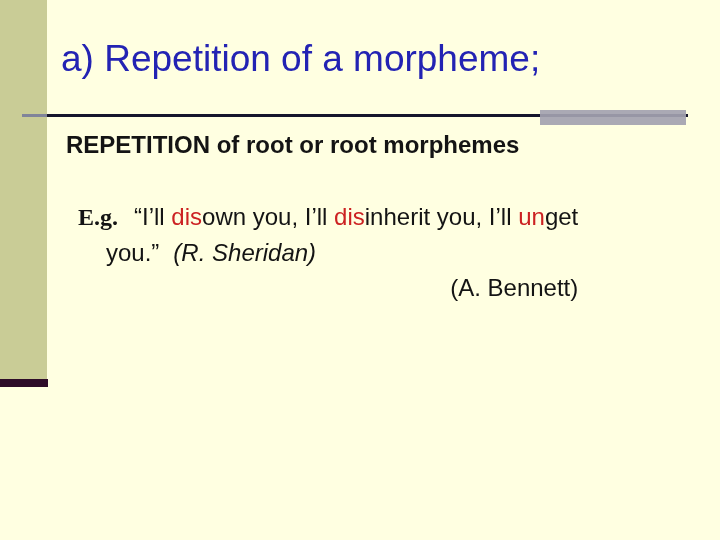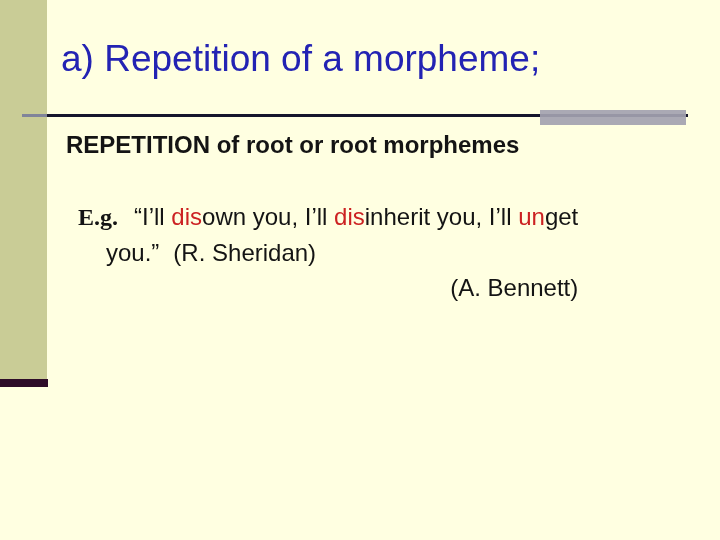"(R. Sheridan)" .italic { font-style: none -> italic }
